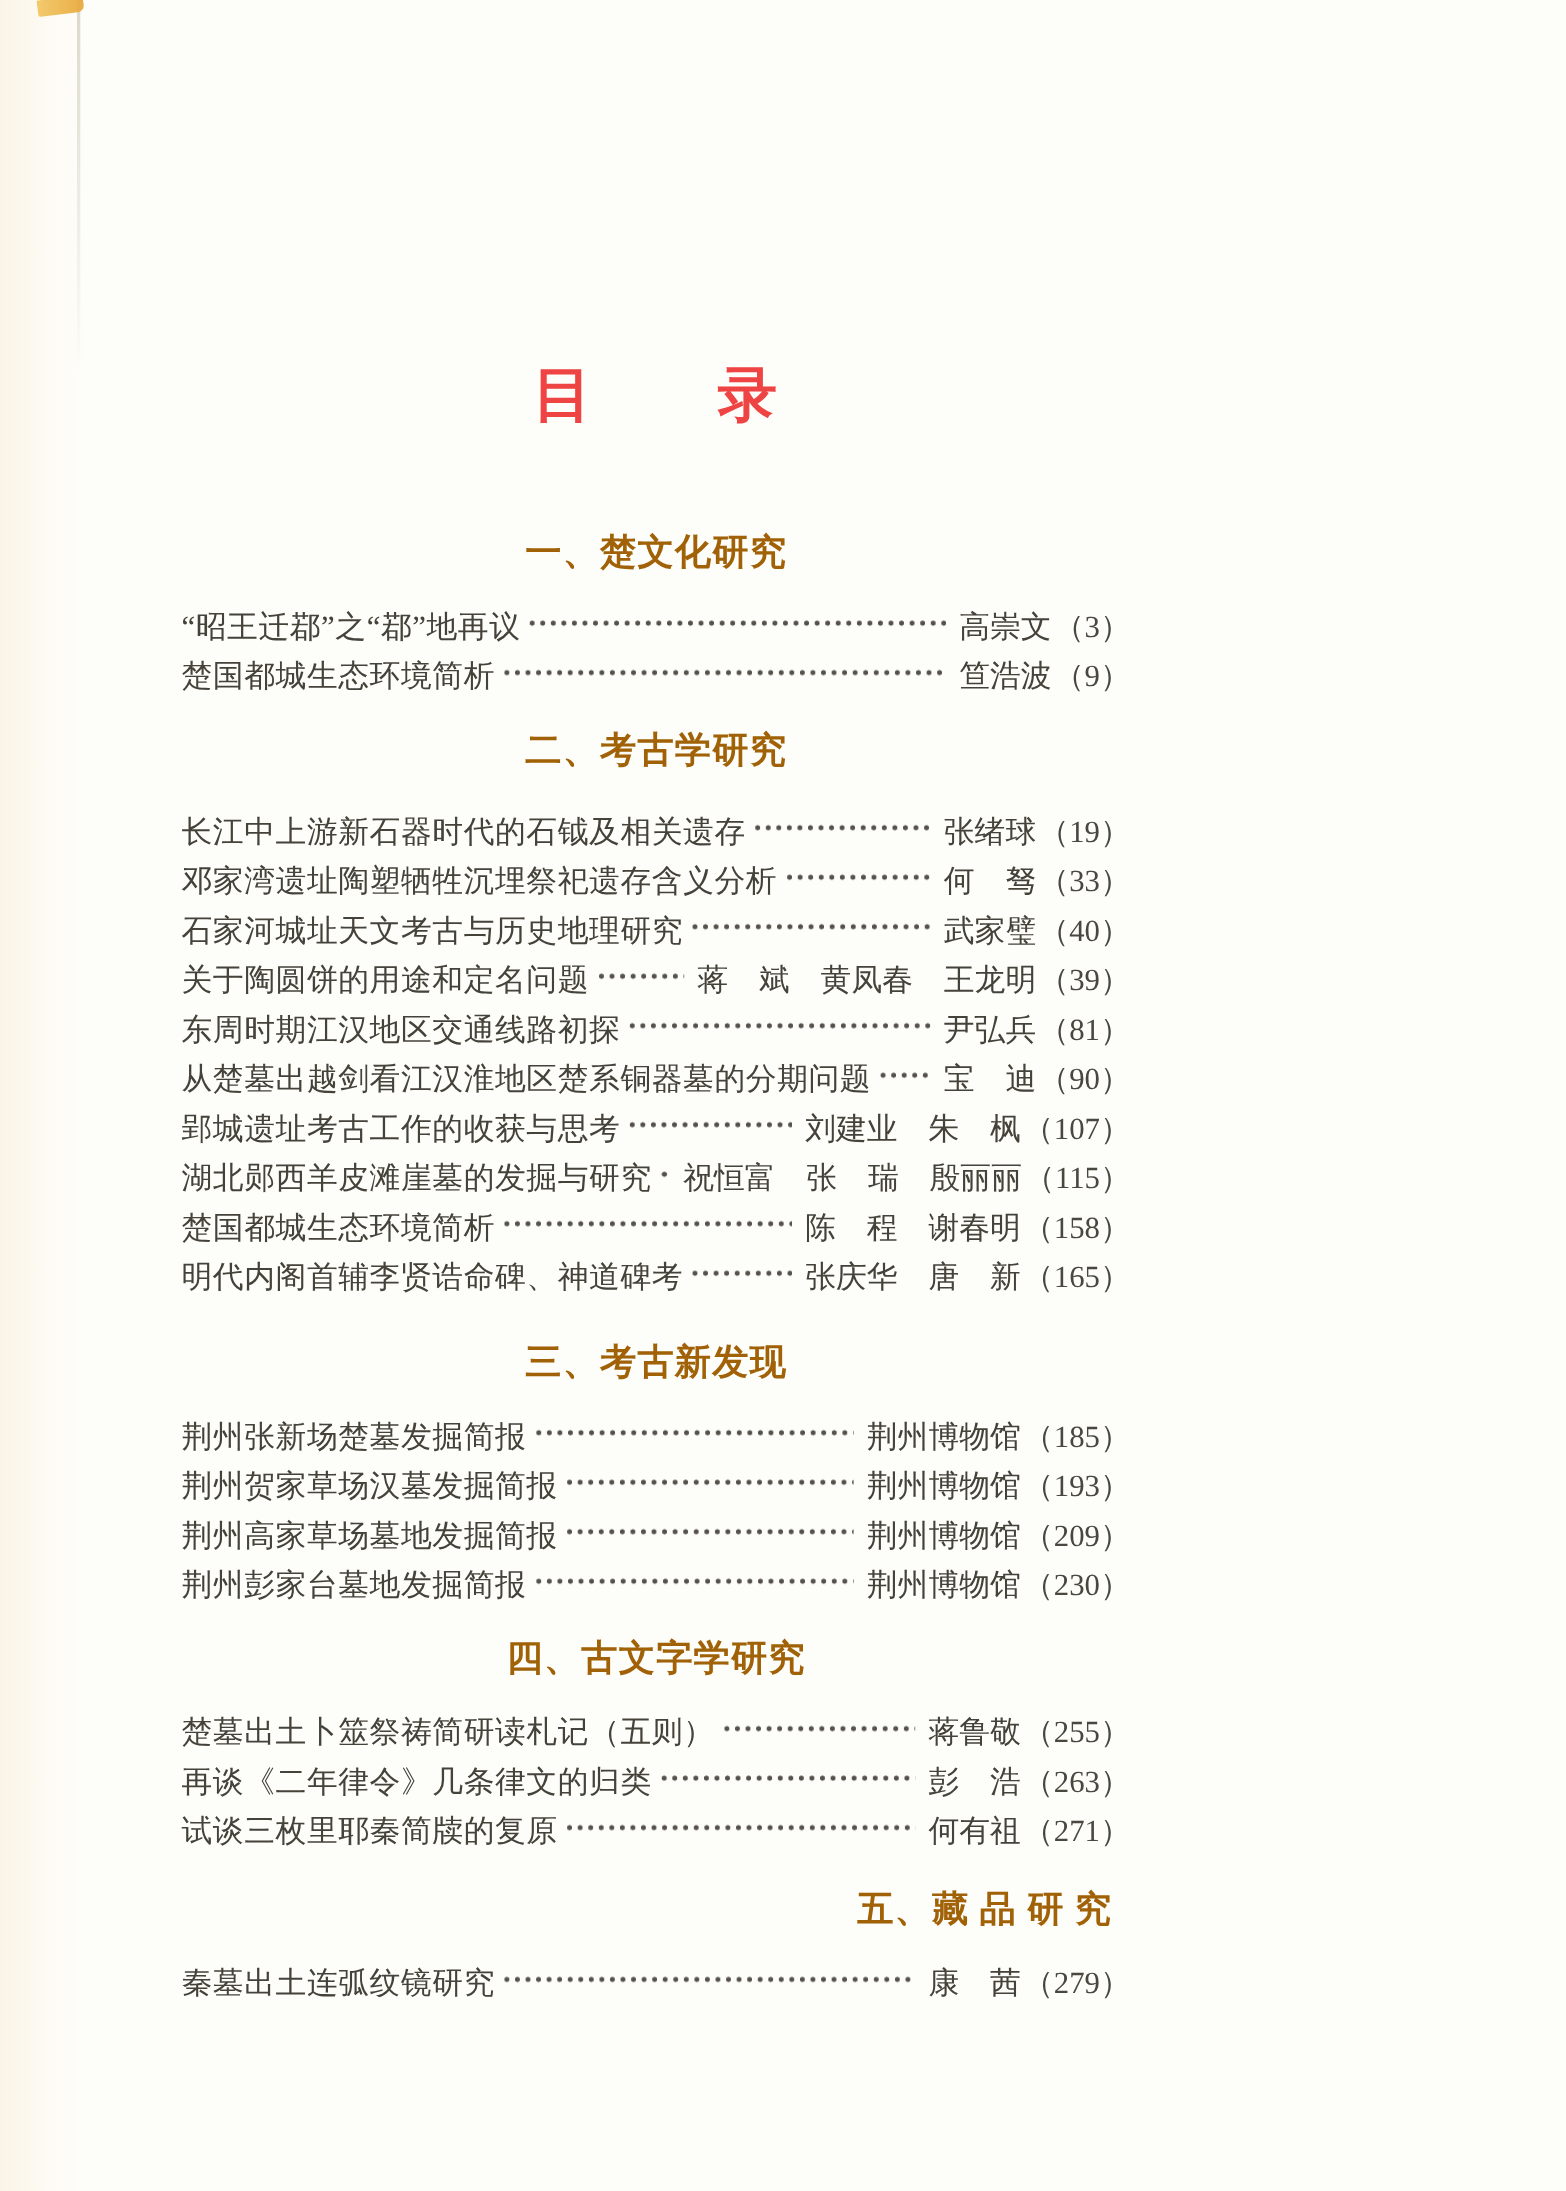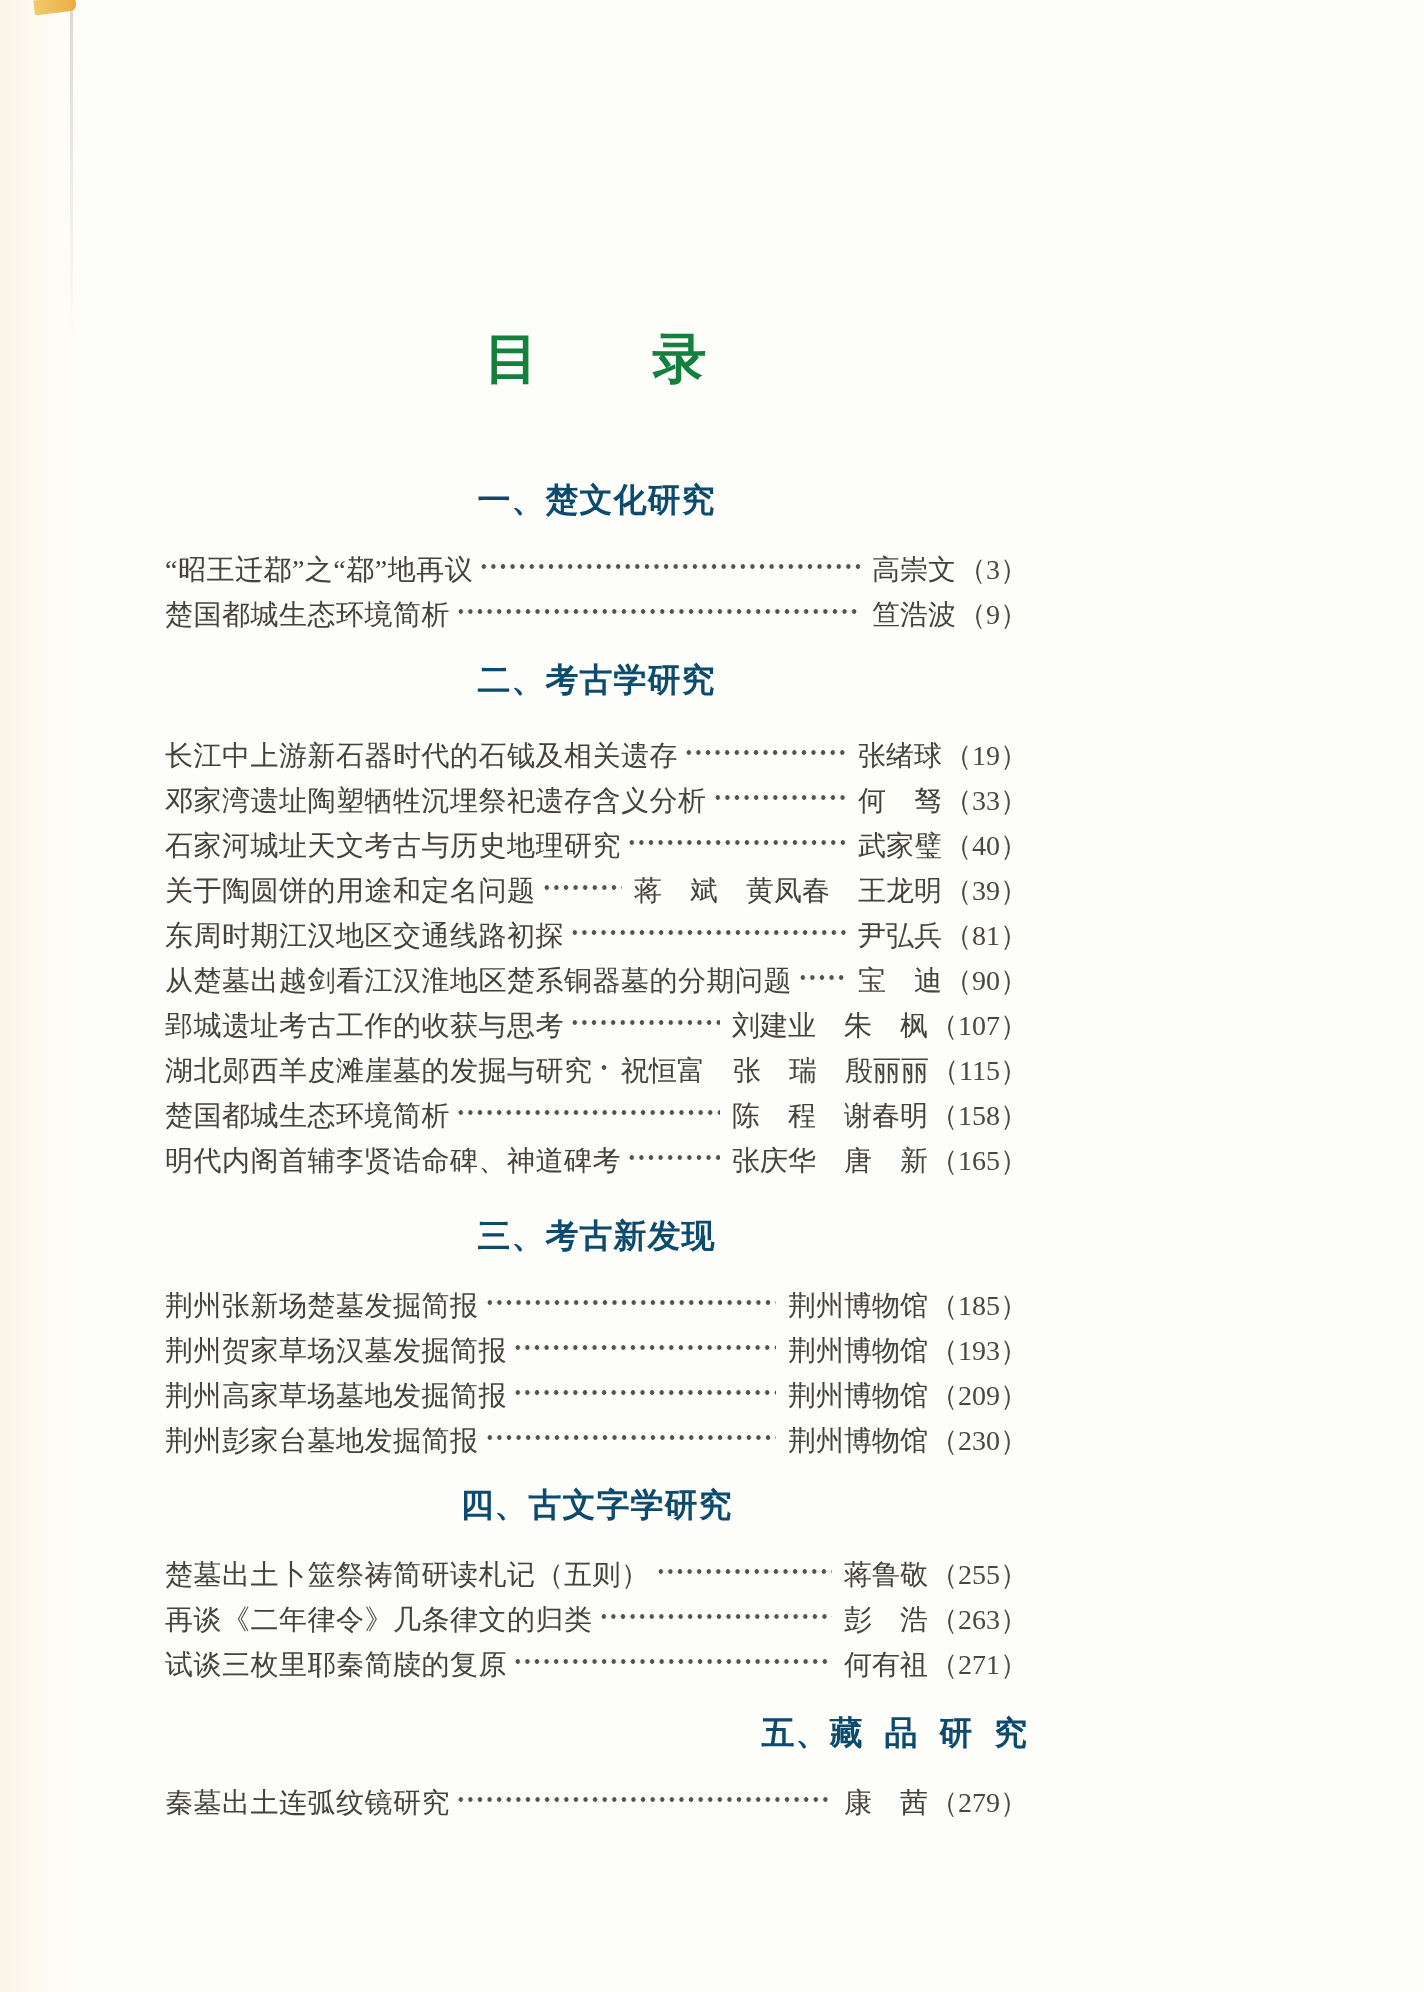"目 录" .doc-title { color: #15803d -> #ef4444 }
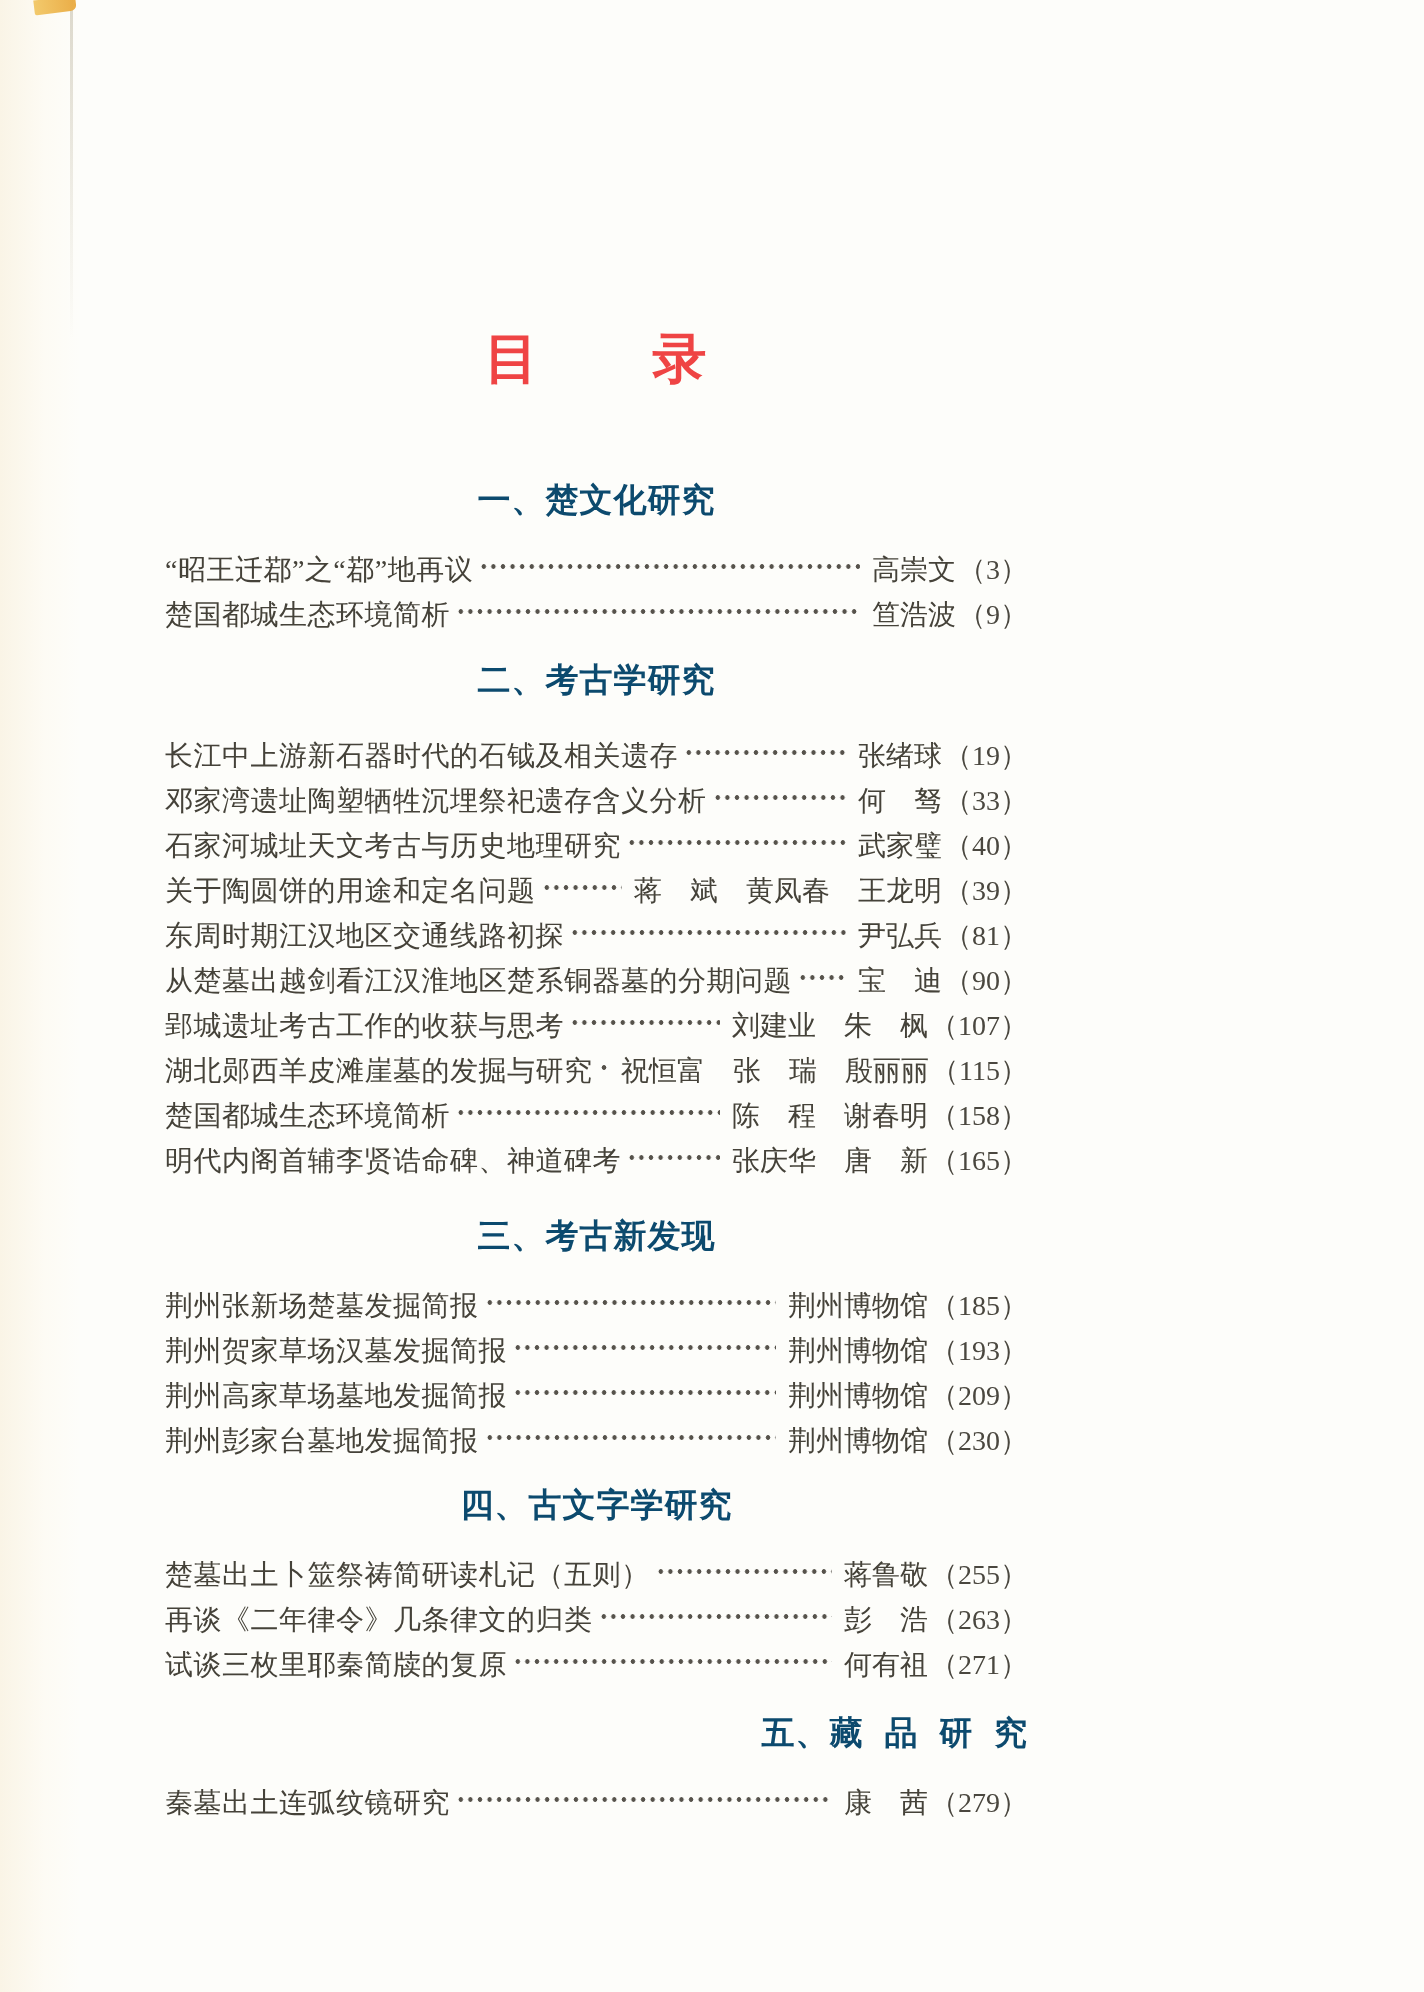"一、楚文化研究" .section-heading { color: #0c4a6e -> #a16207; font-family: Liberation Mono, monospace -> Liberation Serif, serif; margin: 0 -> 17px }
